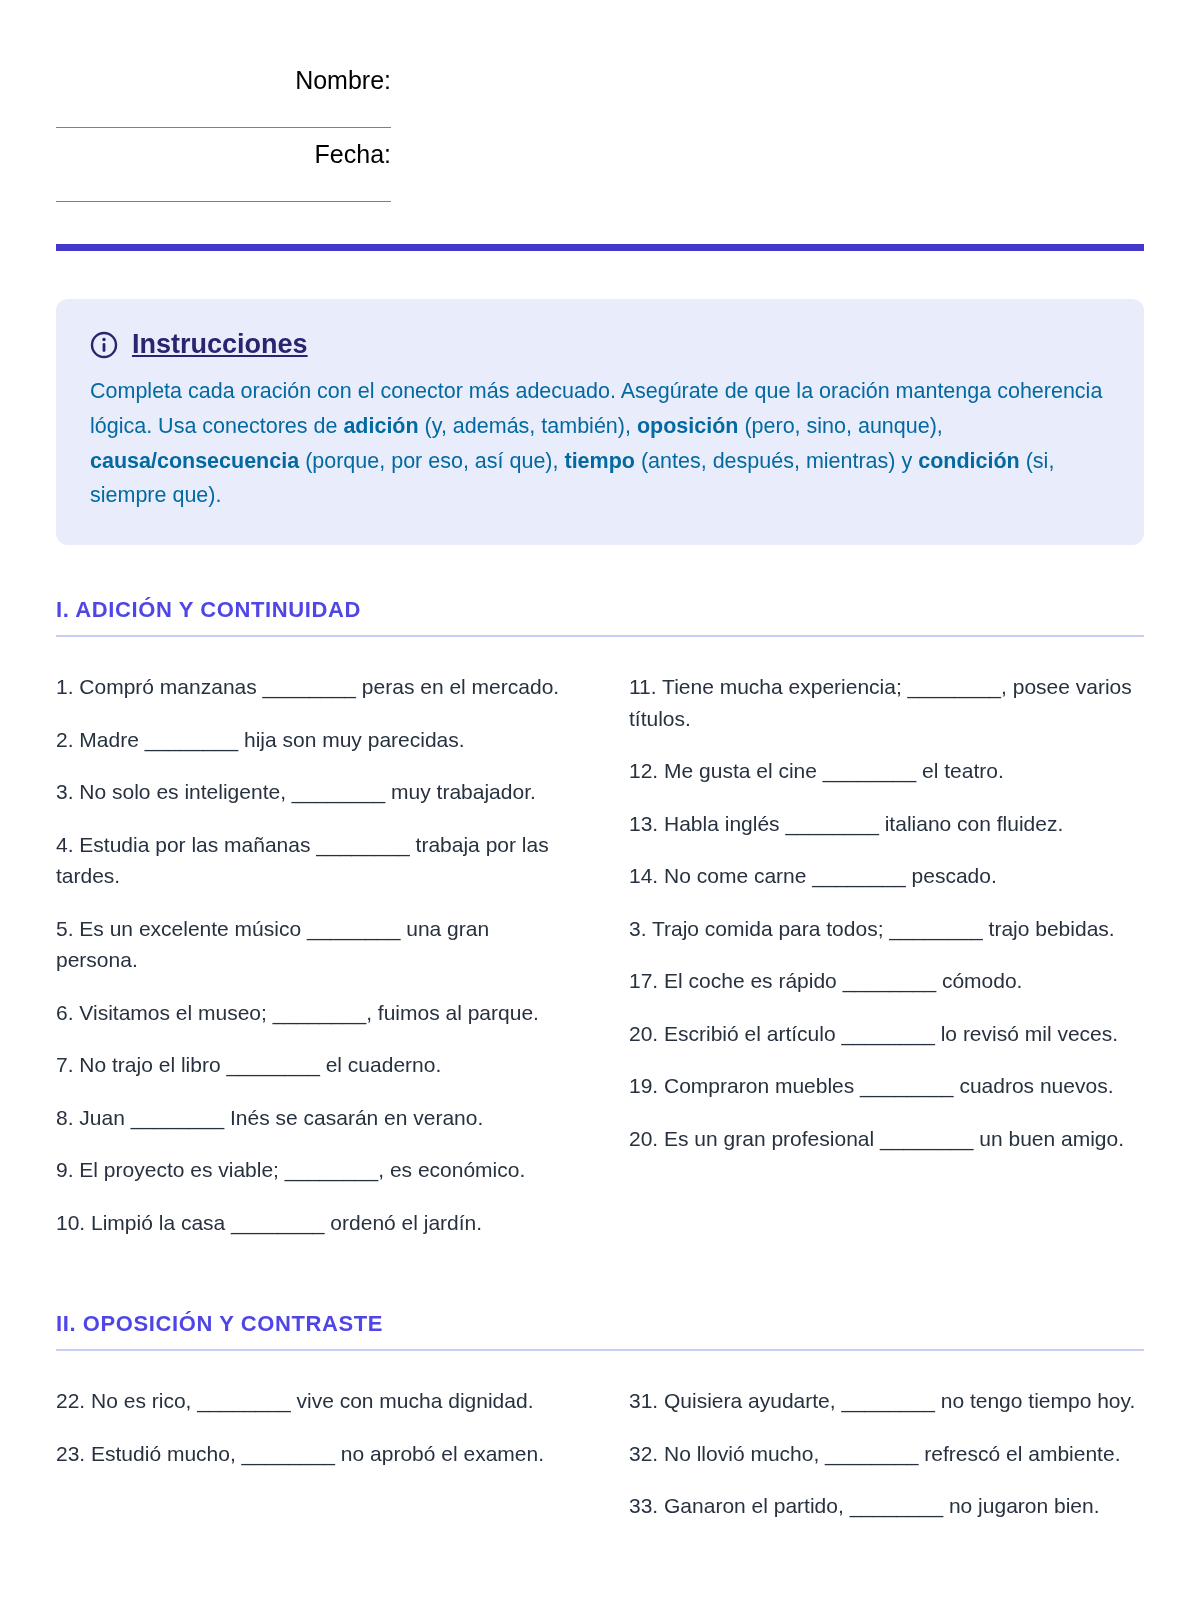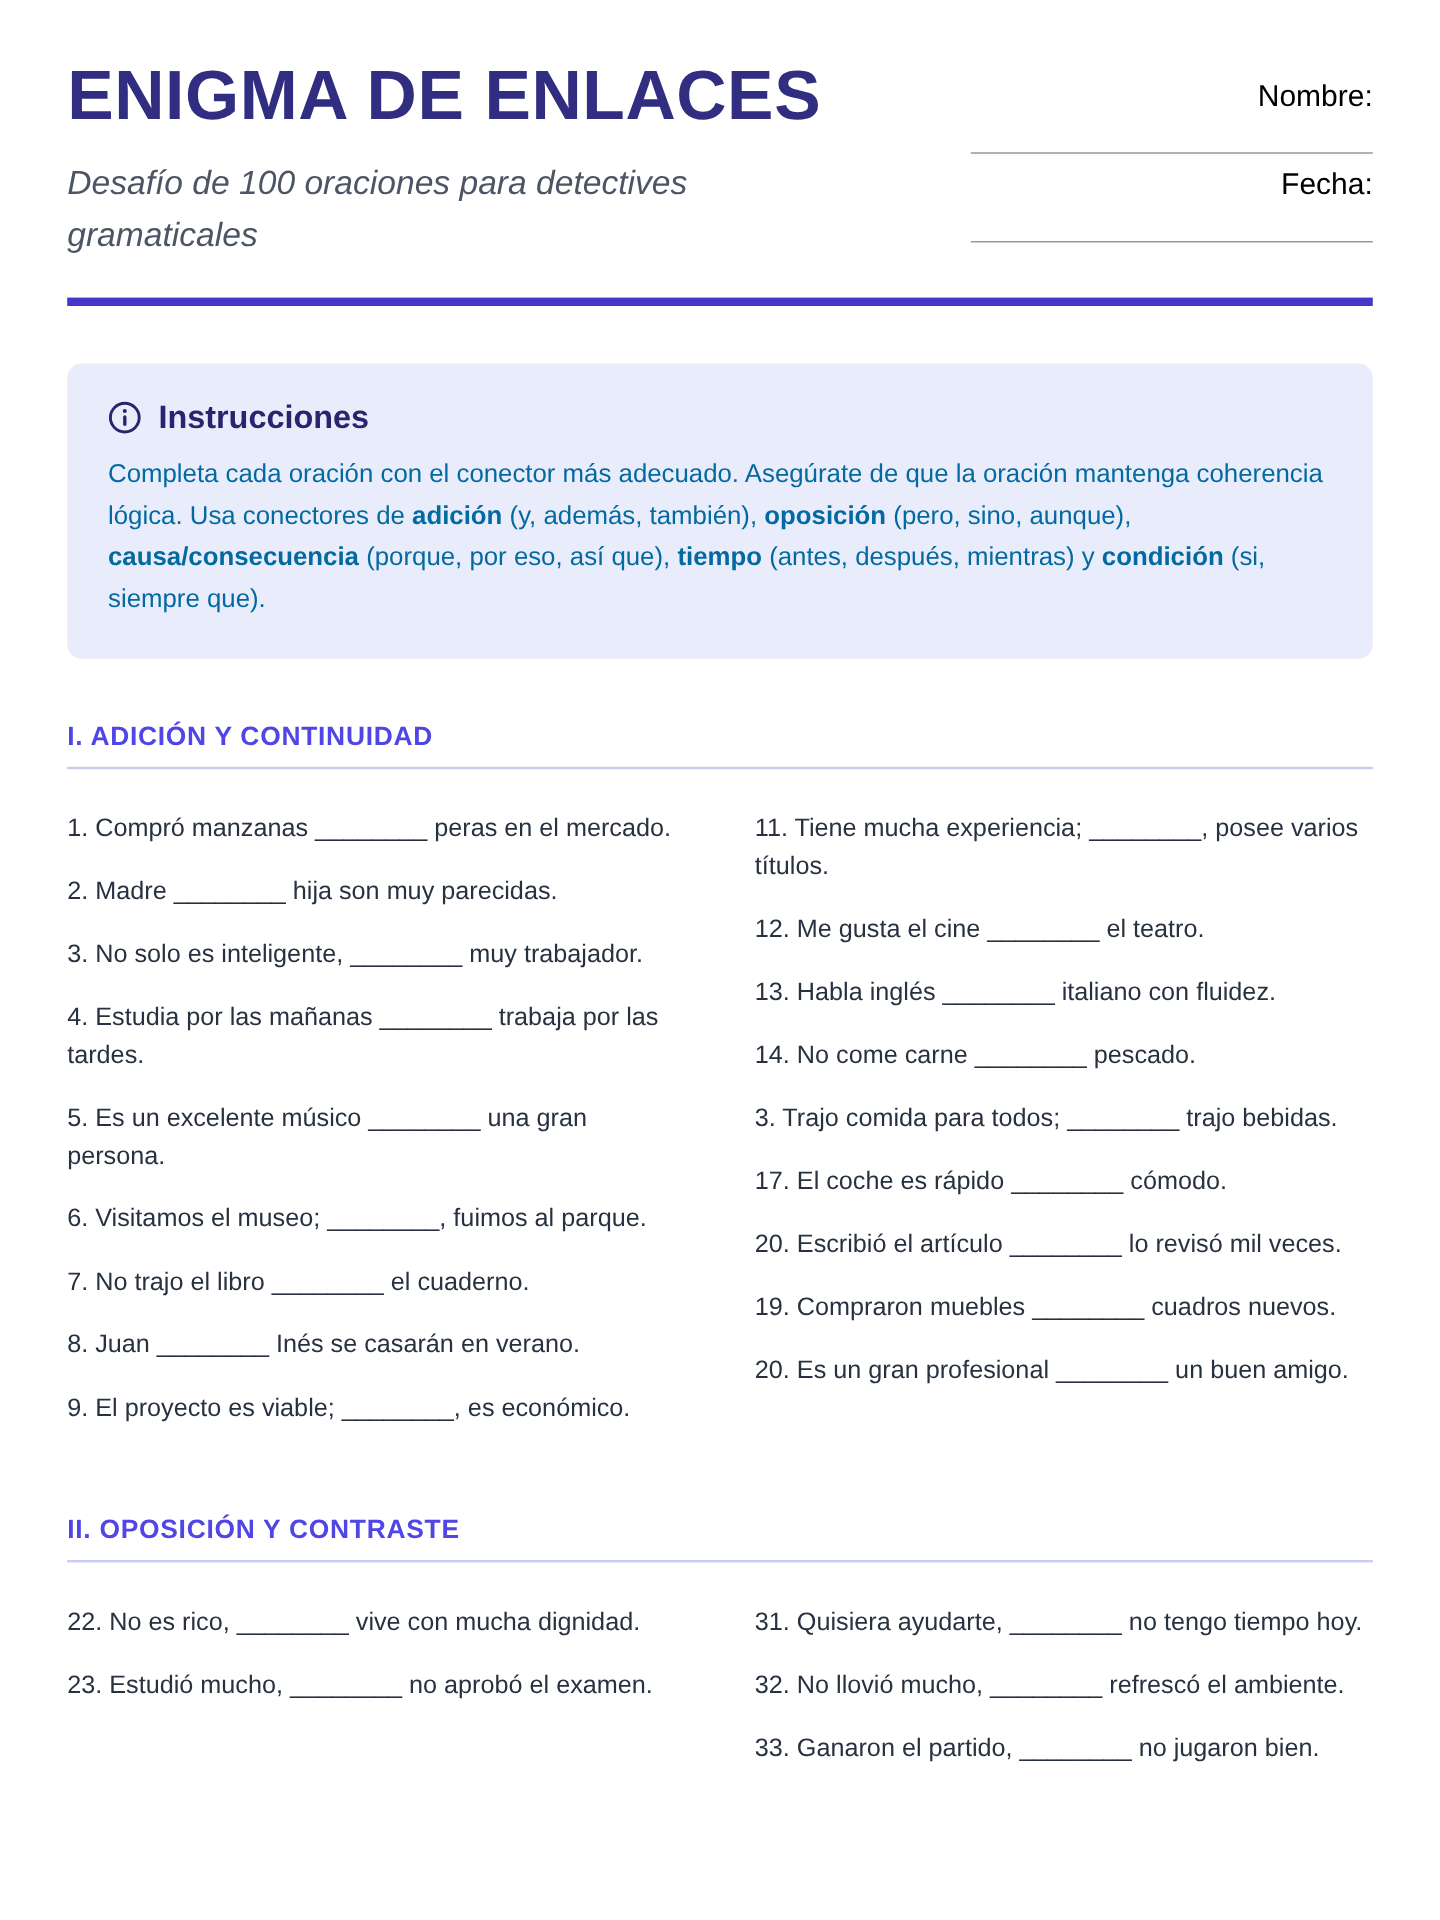"ENIGMA DE ENLACES" div.header-left { html: <div> <h1>ENIGMA DE ENLACES</h1> <p>Desafío de 100 oraciones para detectives gramaticales</p> </div> -> none }
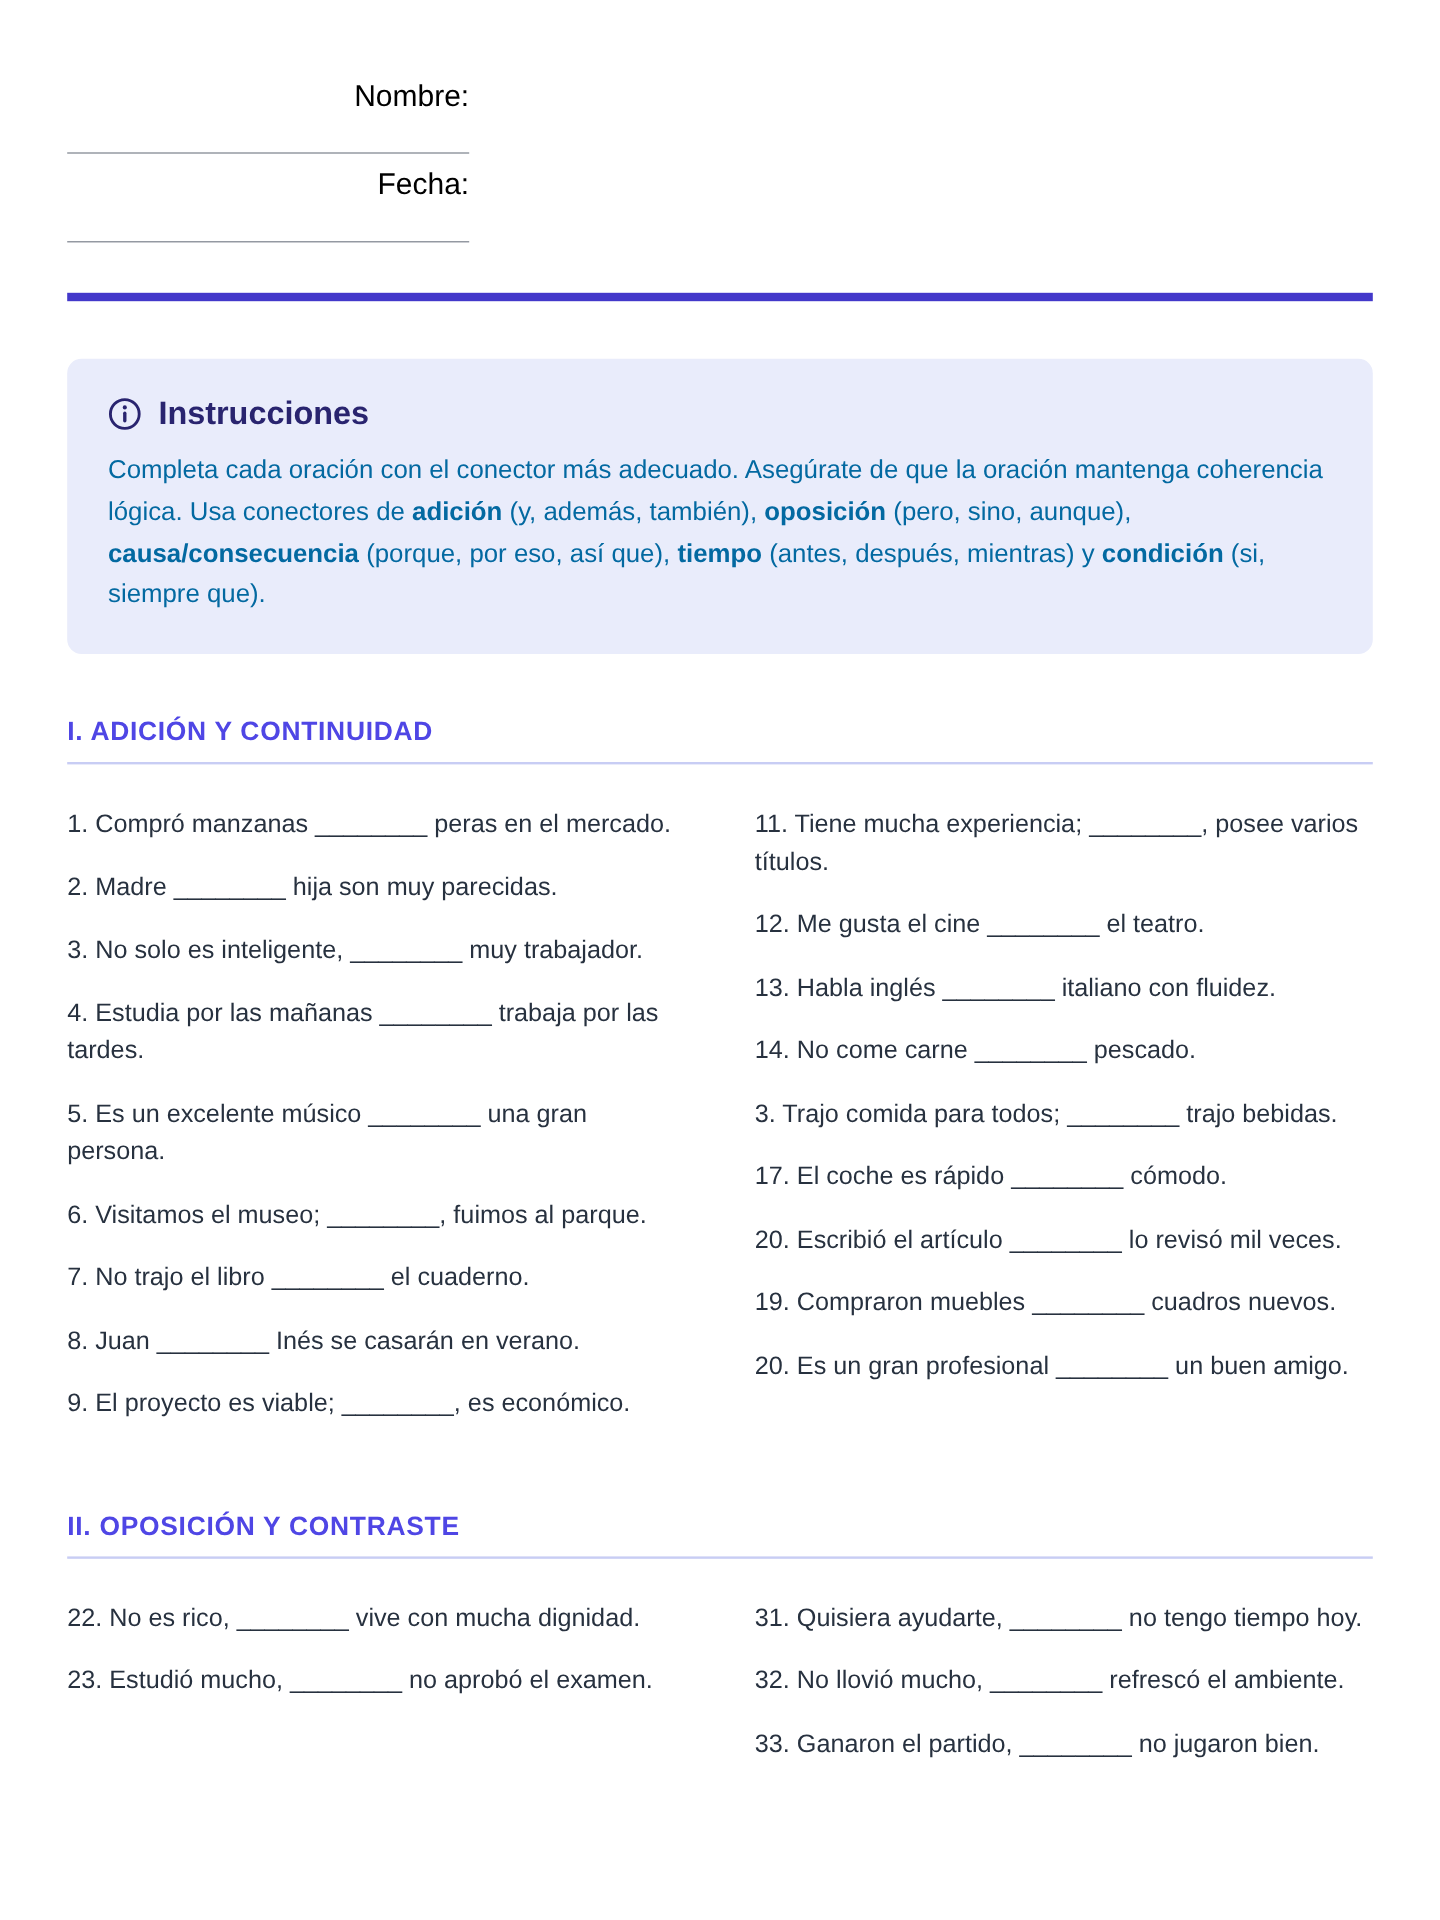"Instrucciones" .instructions-title { text-decoration: none -> underline }
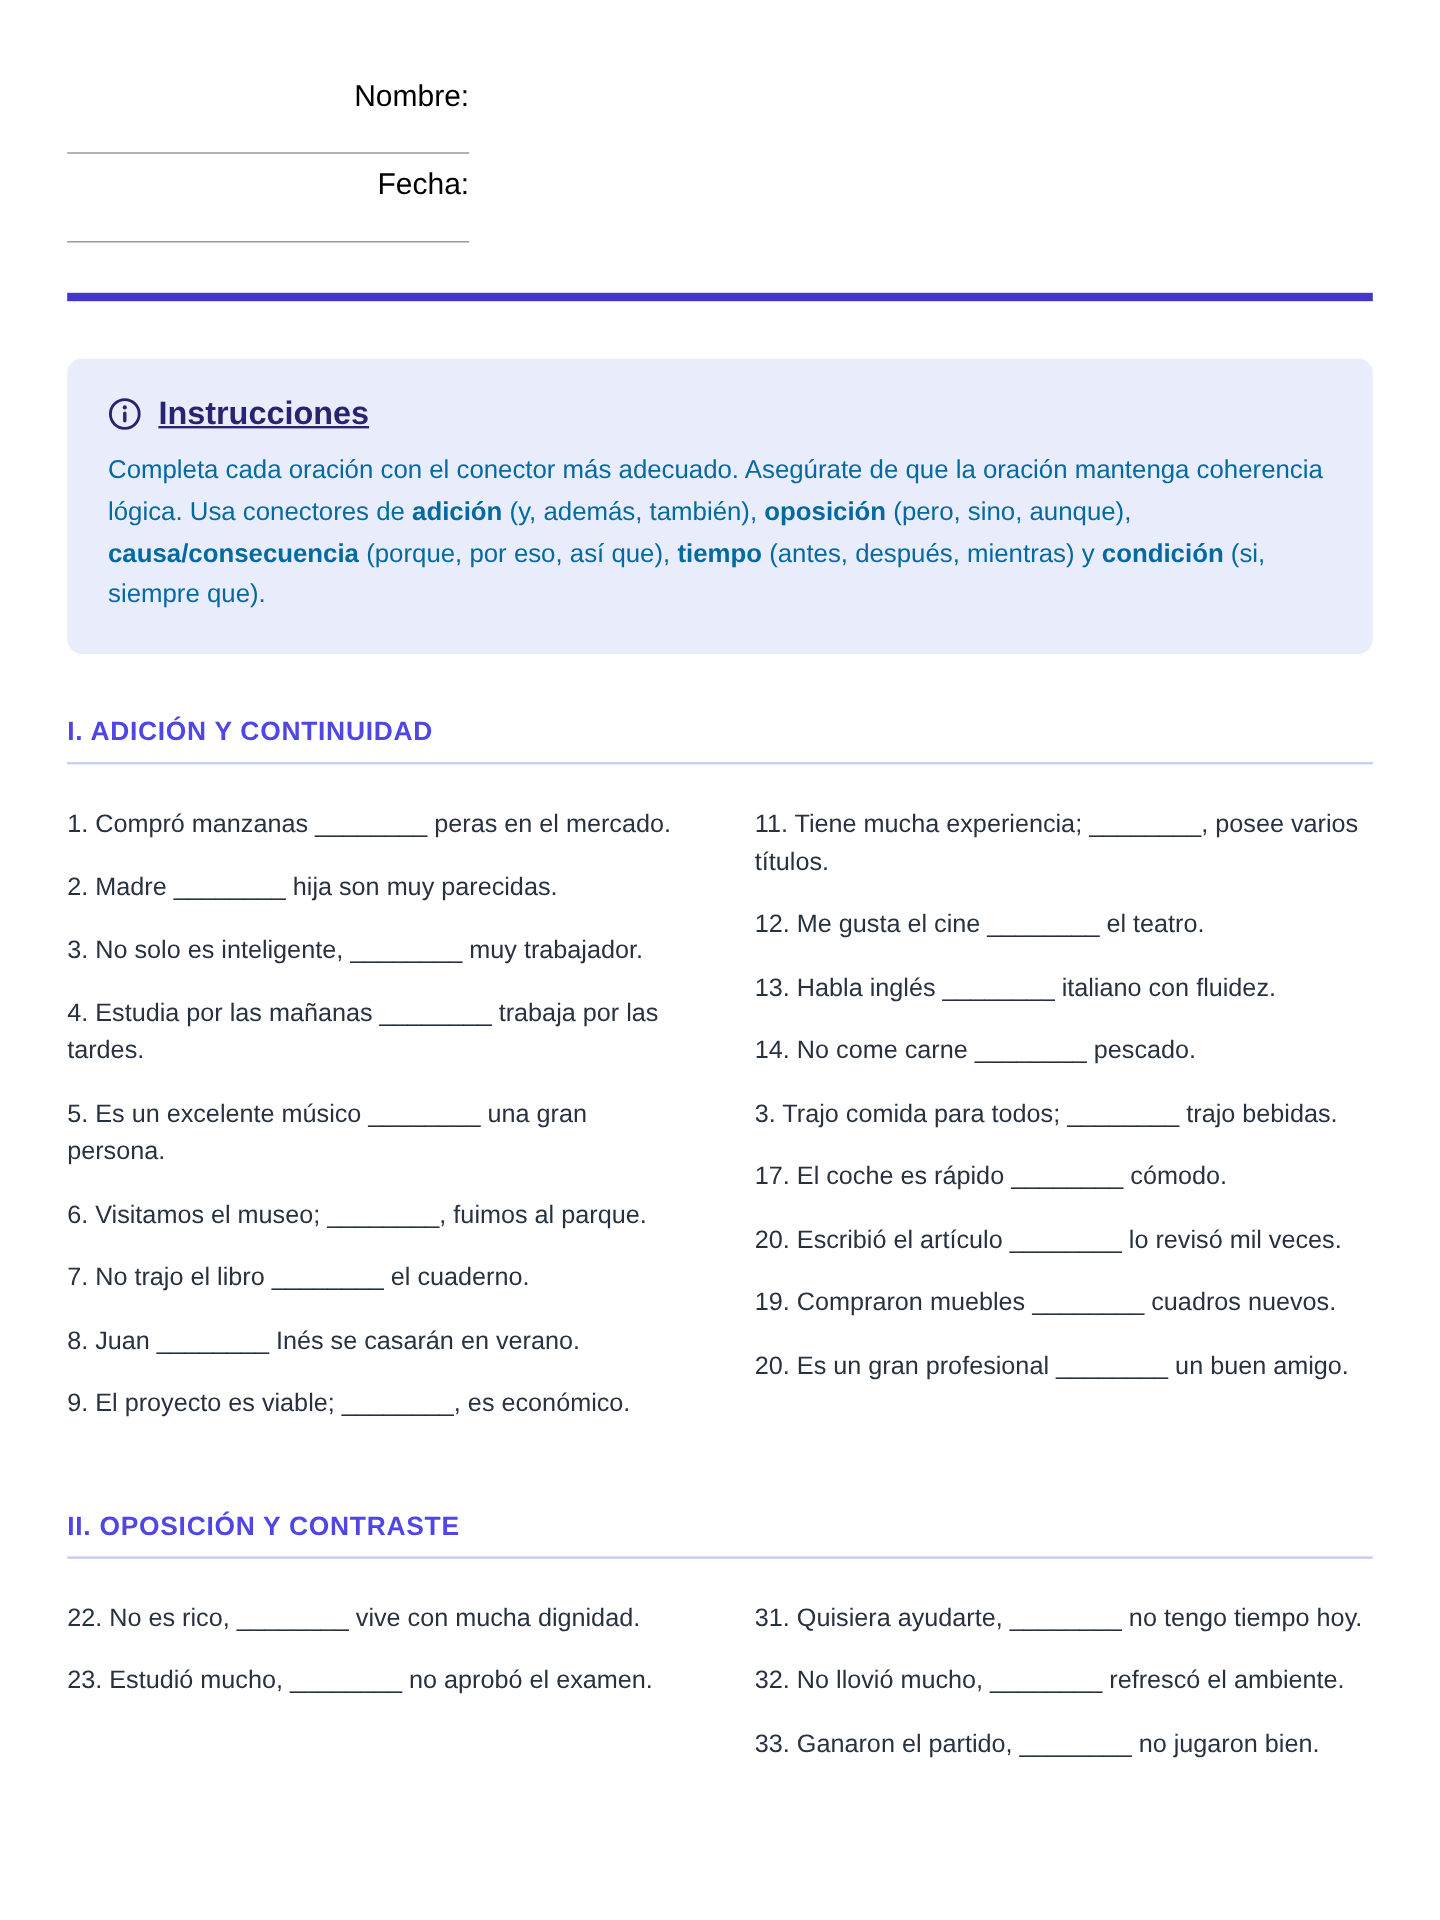"10. Limpió la casa ________" p.item { html: none -> <p>10. Limpió la casa ________ ordenó el jardín.</p> }
